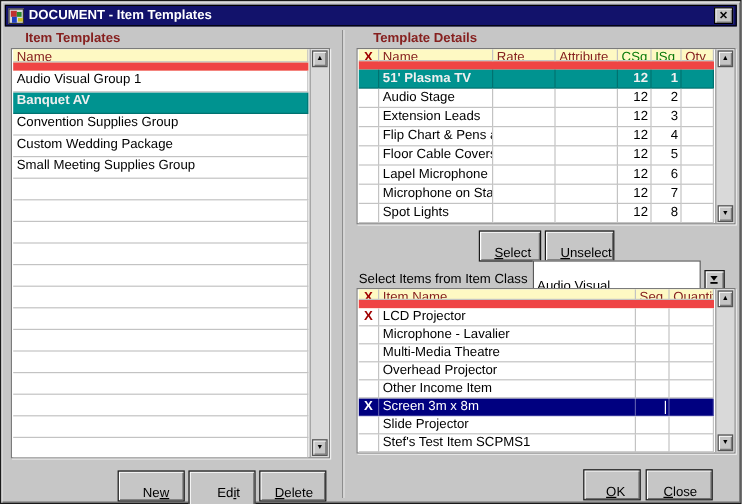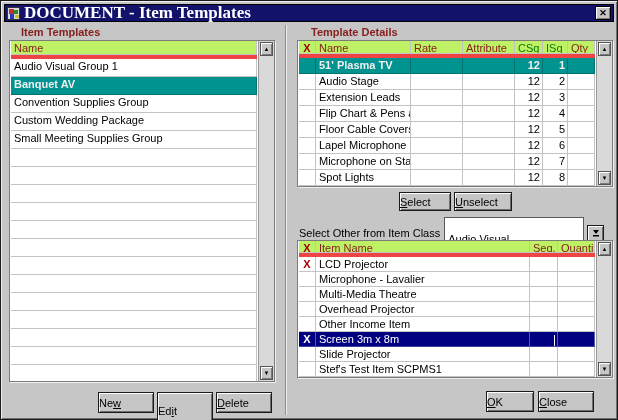"DOCUMENT - Item Templates" .titlebar .title { font-family: Liberation Serif, serif -> none; font-size: 17px -> 11px }
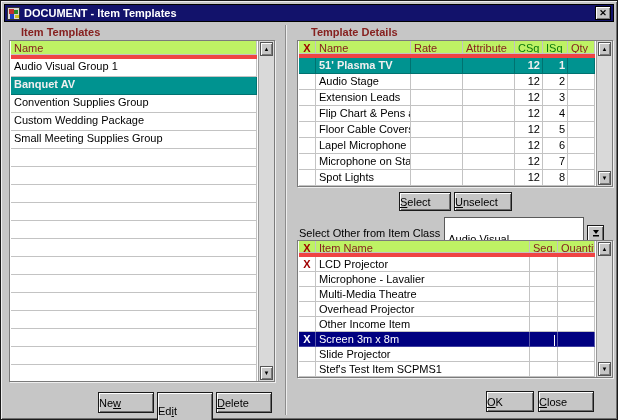"Name" .thead { background: #bef264 -> #fef9c3; border-bottom: 4px solid #ef4444 -> 7px solid #ef4444 }
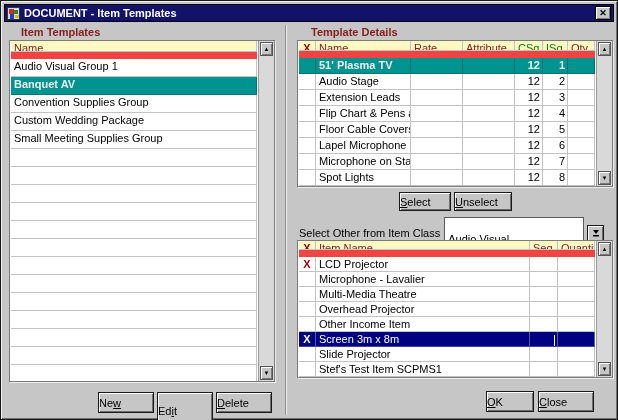"Select" .btn { padding: 0 -> 12px; text-align: left -> right }
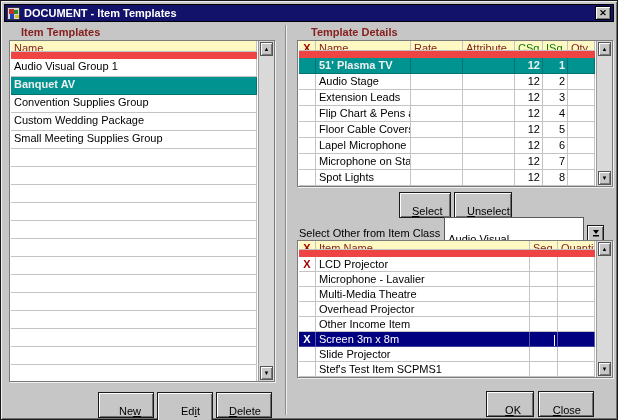"Select Other from Item Class" span { text: Other -> Items }
